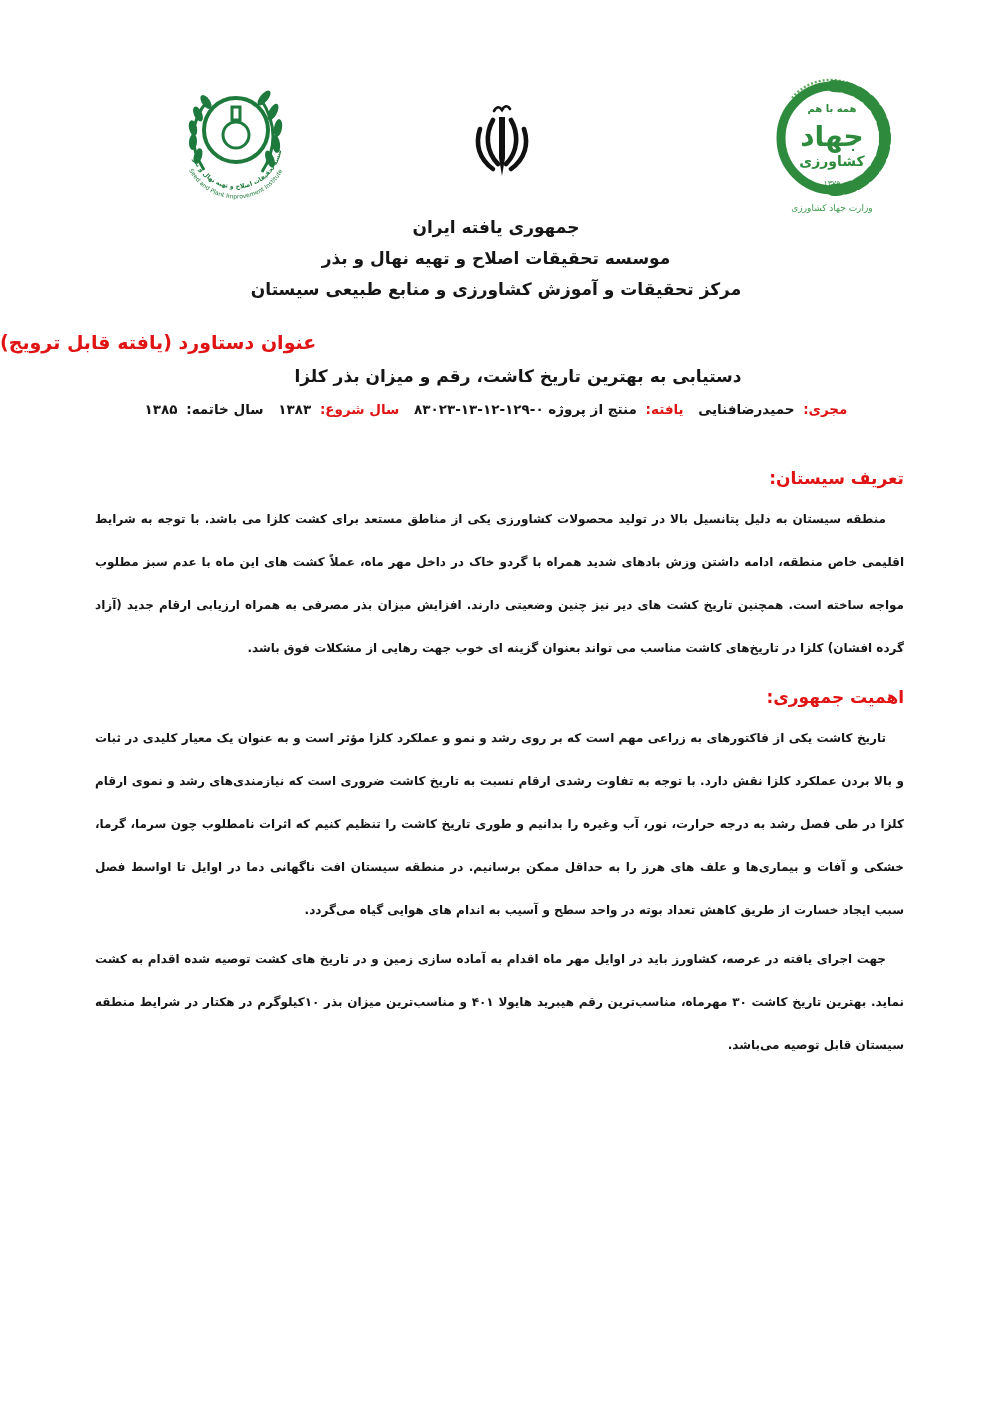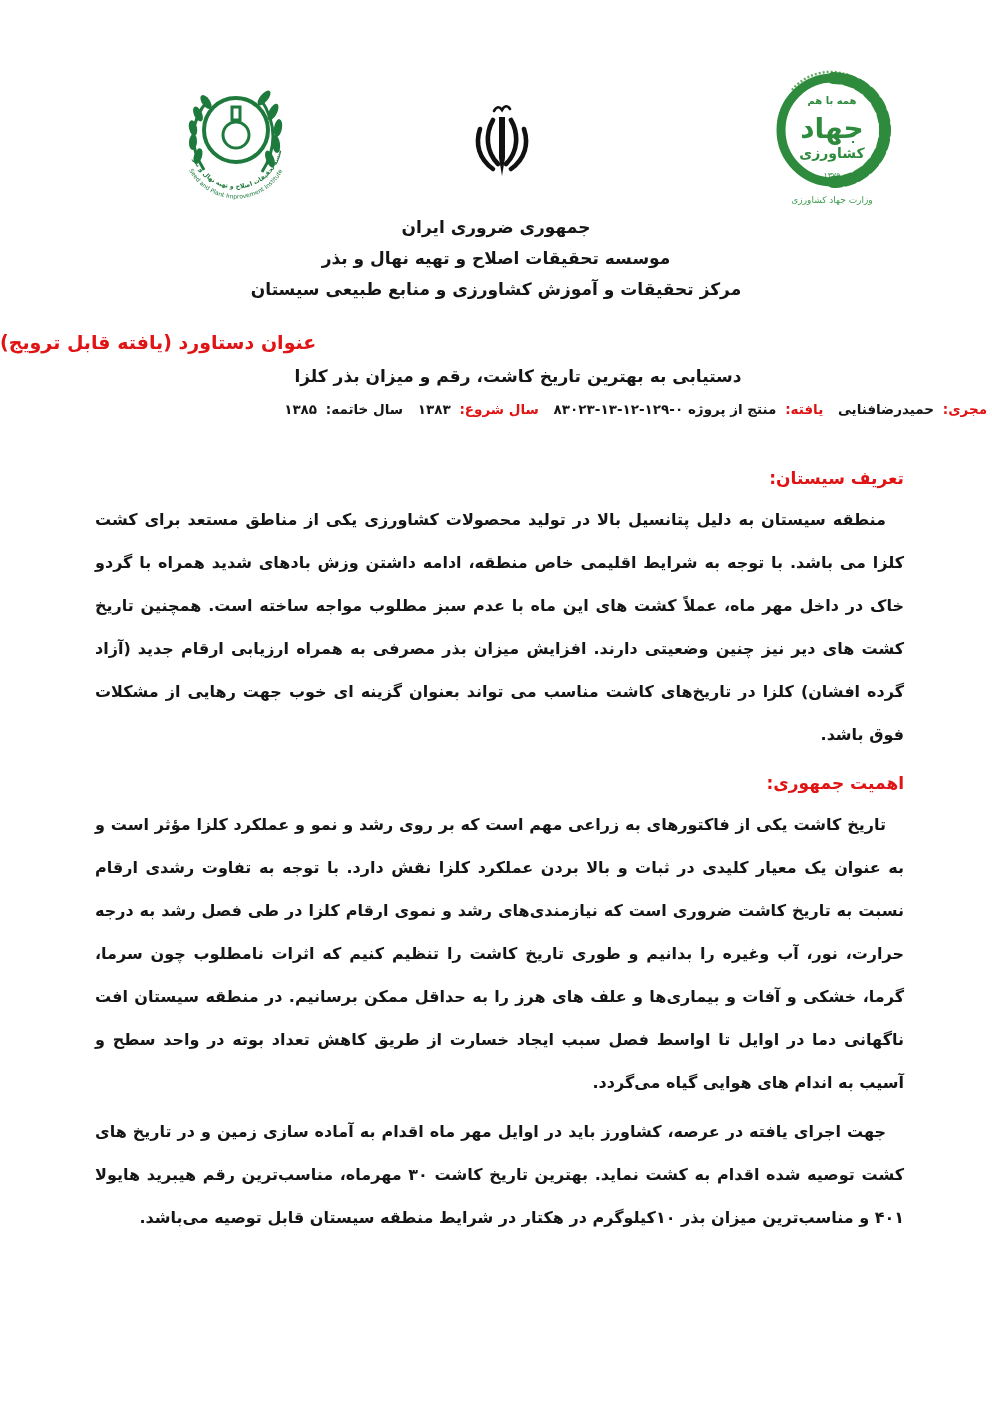"همه با هم" .logo-right { top: 56px -> 64px }
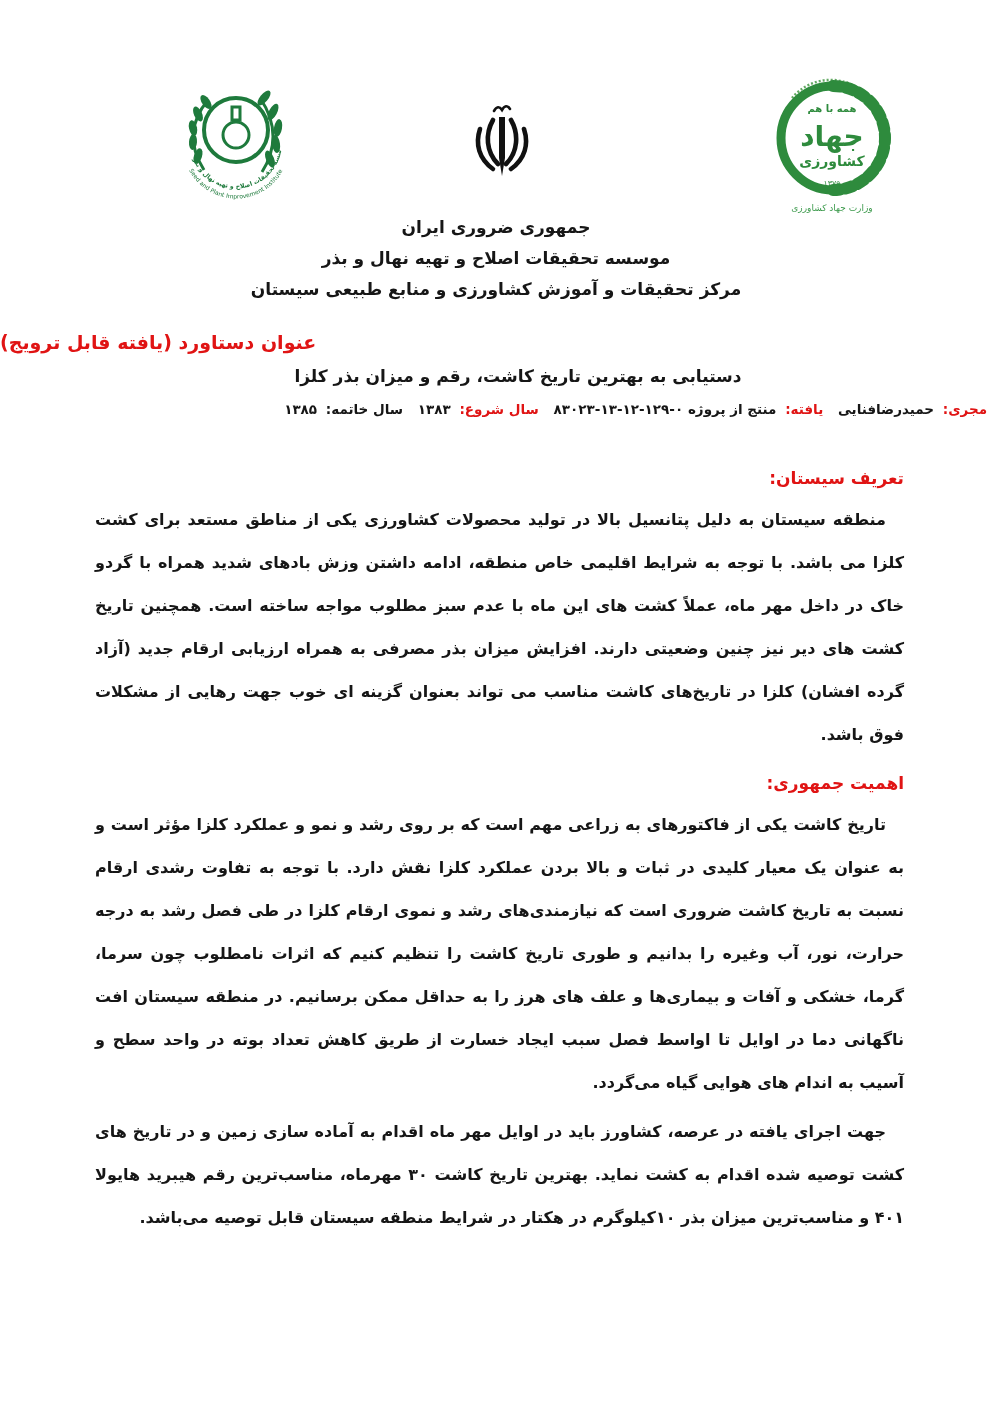"جمهوری ضروری ایران" div { text: ضروری -> یافته }
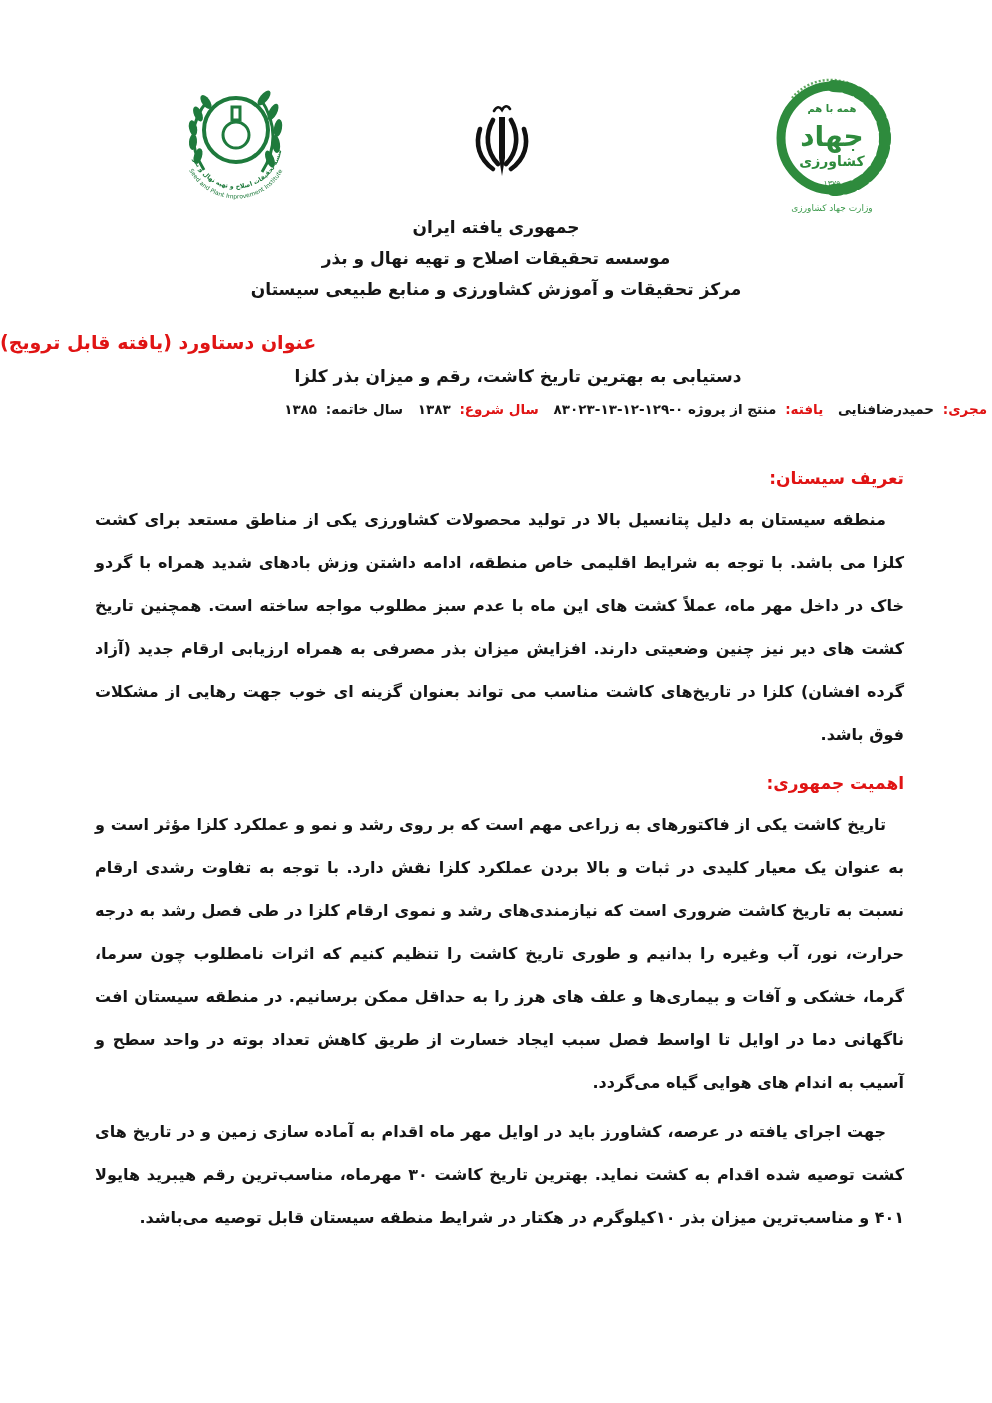"مجری: حمیدرضافنایی یافته: منتج از" .meta-line { text-align: none -> center }
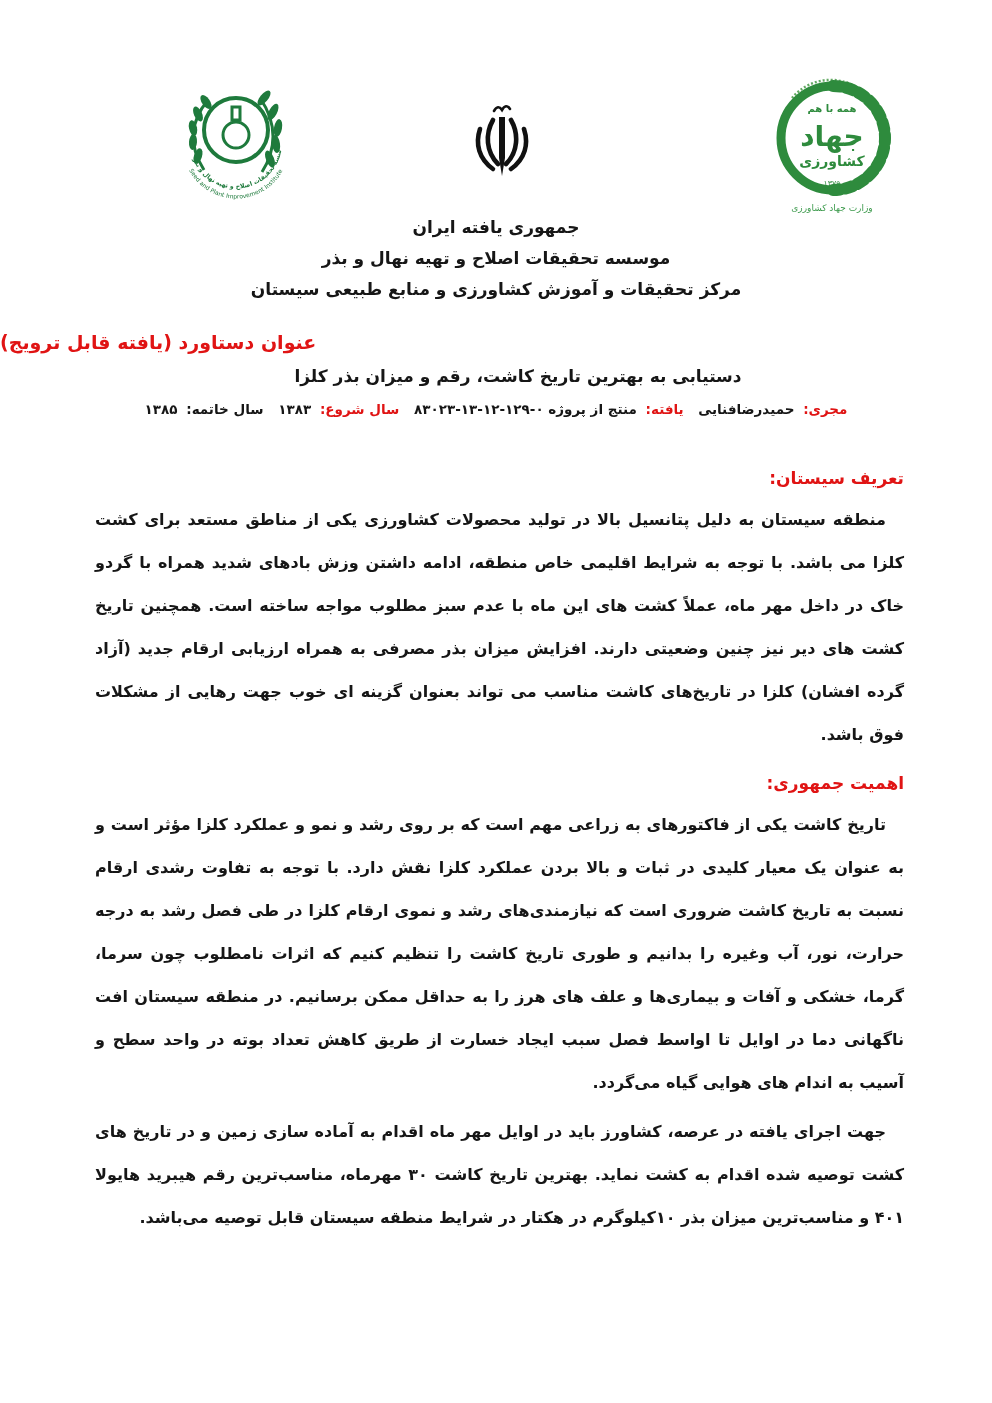"منطقه سیستان به دلیل پتانسیل" .section-body { font-size: 16px -> 12px }
